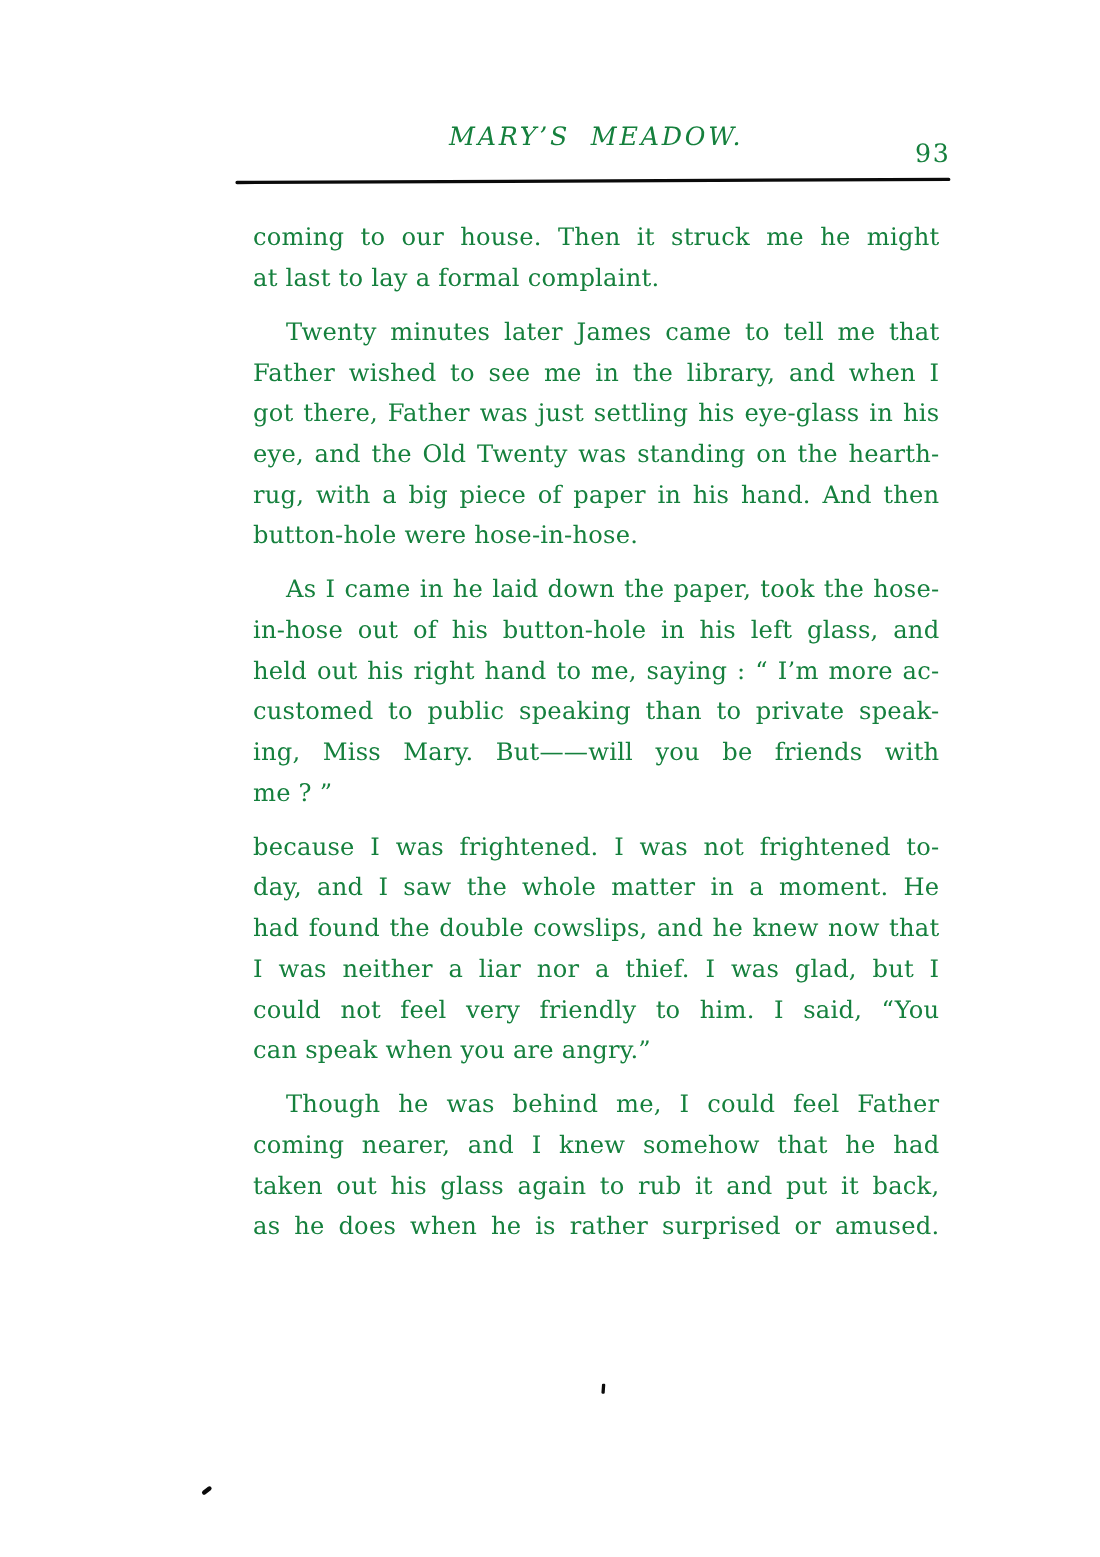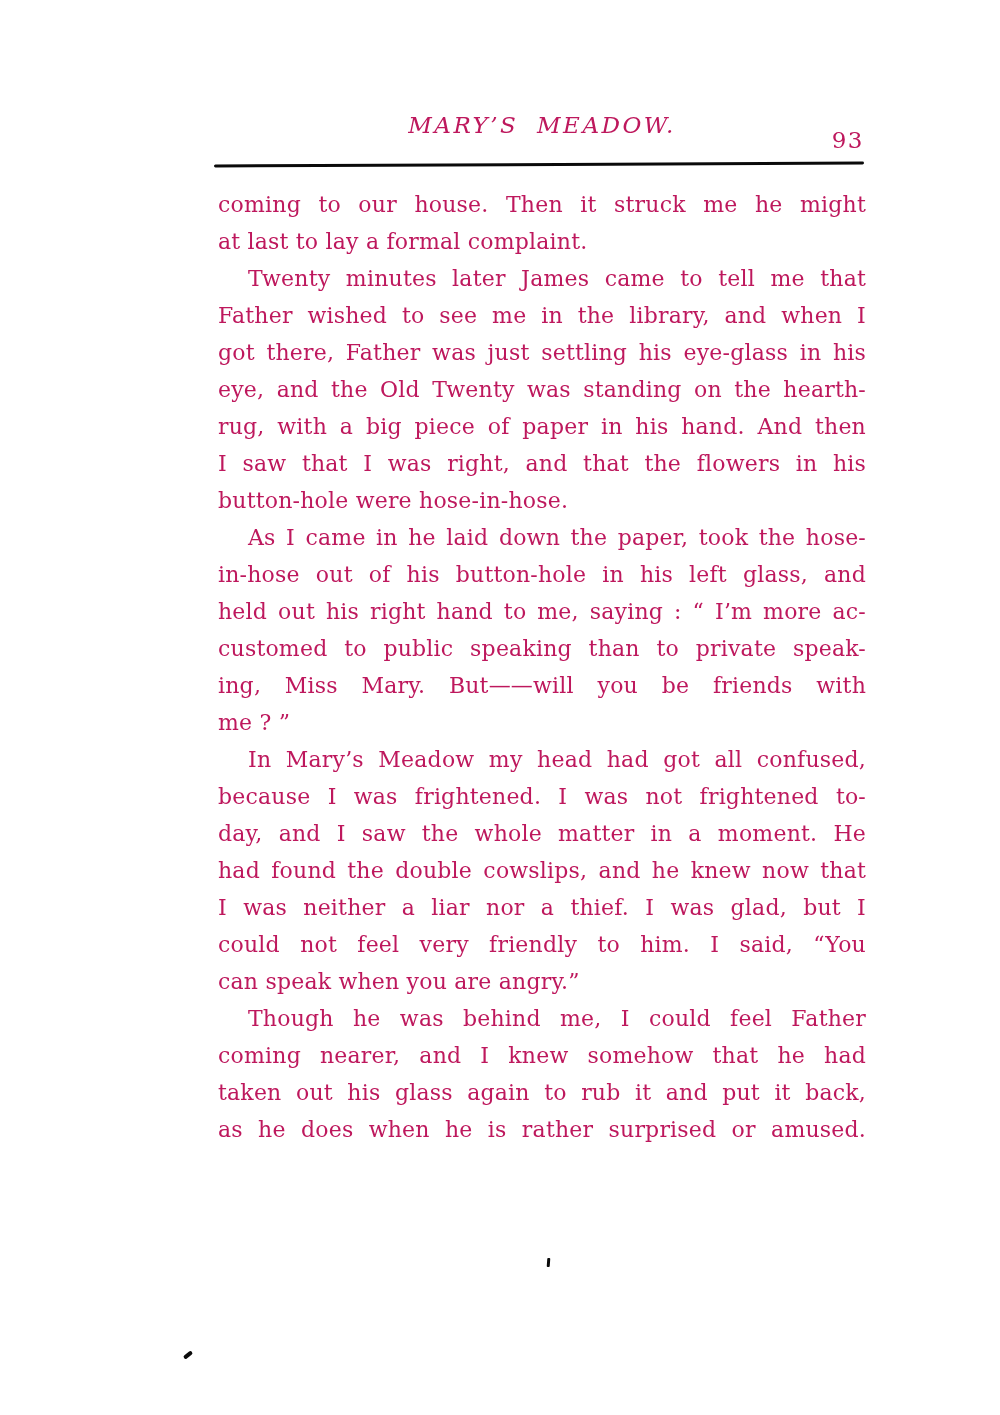"MARY’S MEADOW." .page { color: #be185d -> #15803d }
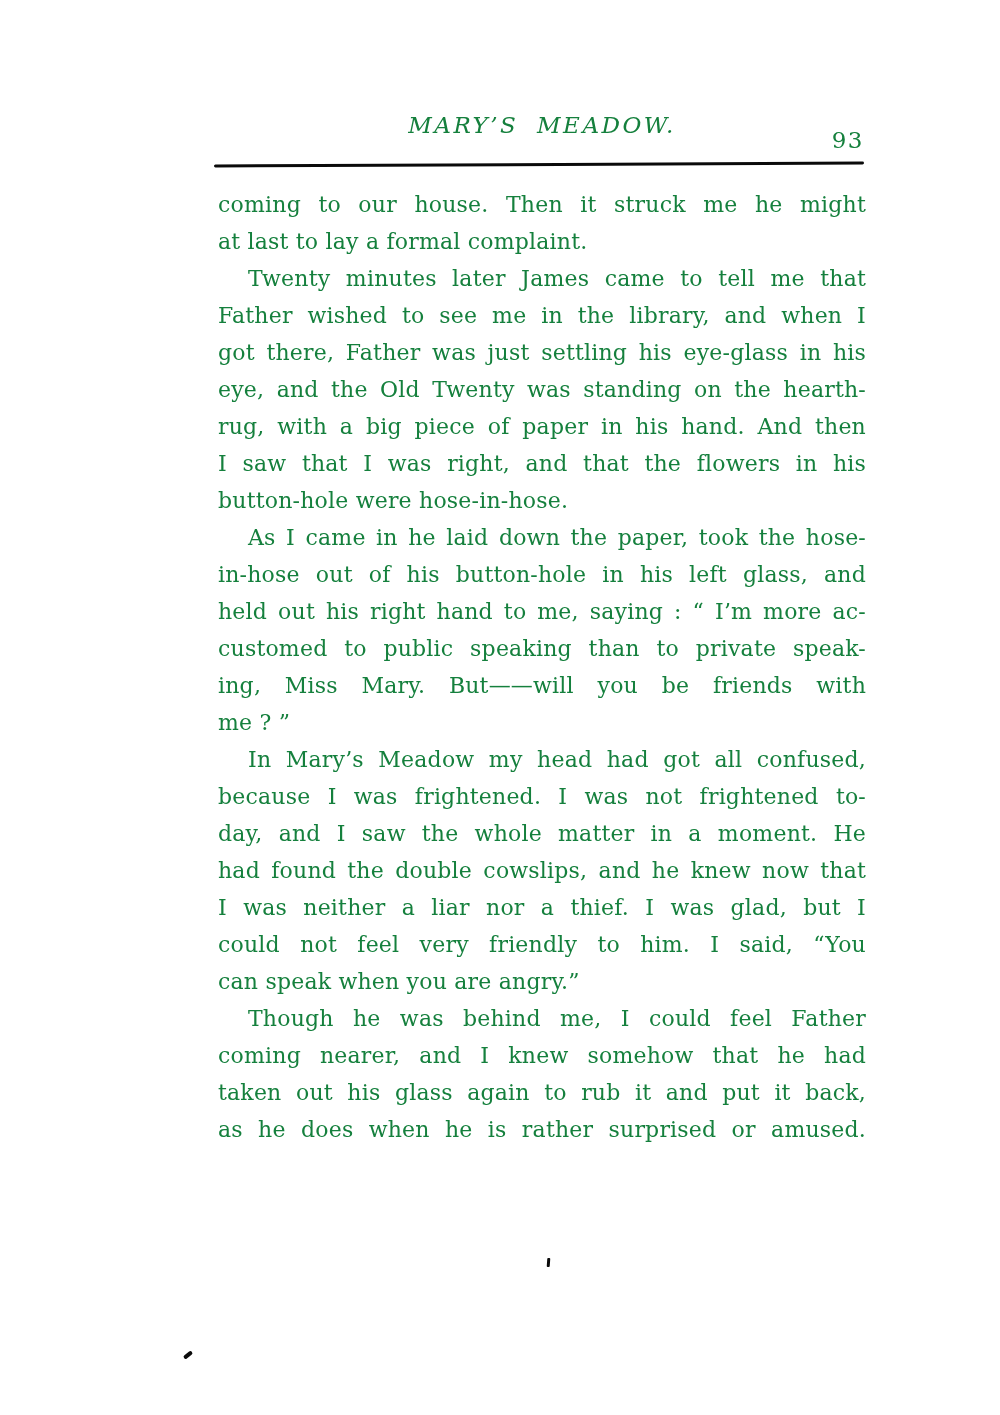"coming to our house. Then" .paragraph { margin: 0 -> 12px }
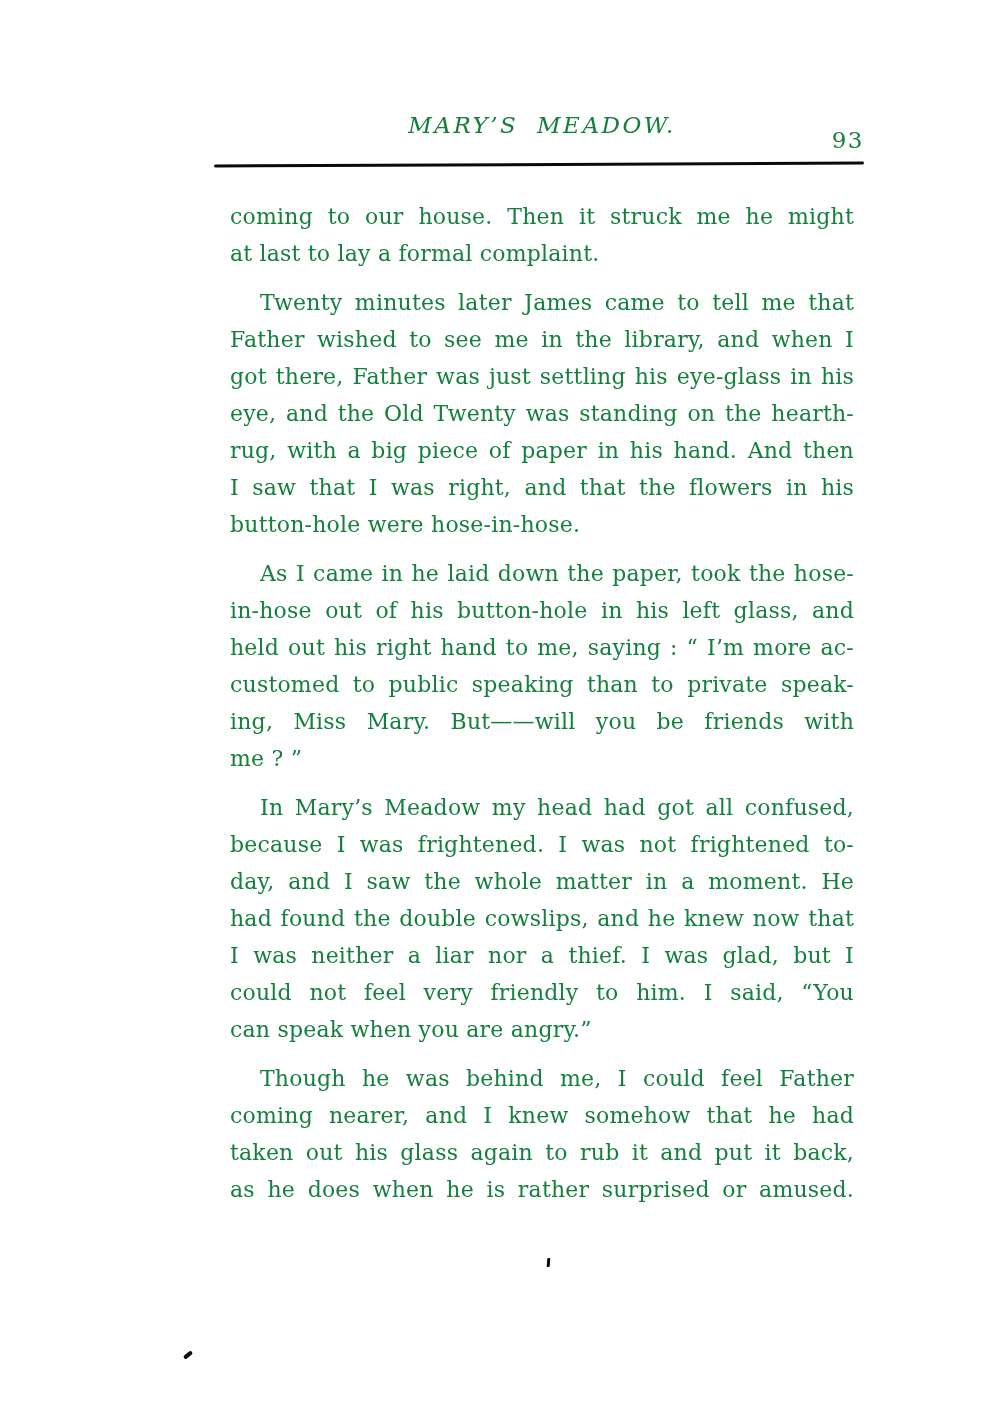"I saw that I was" div.line { html: <div>I saw that I was right, and that the flowers in his</div> -> none }
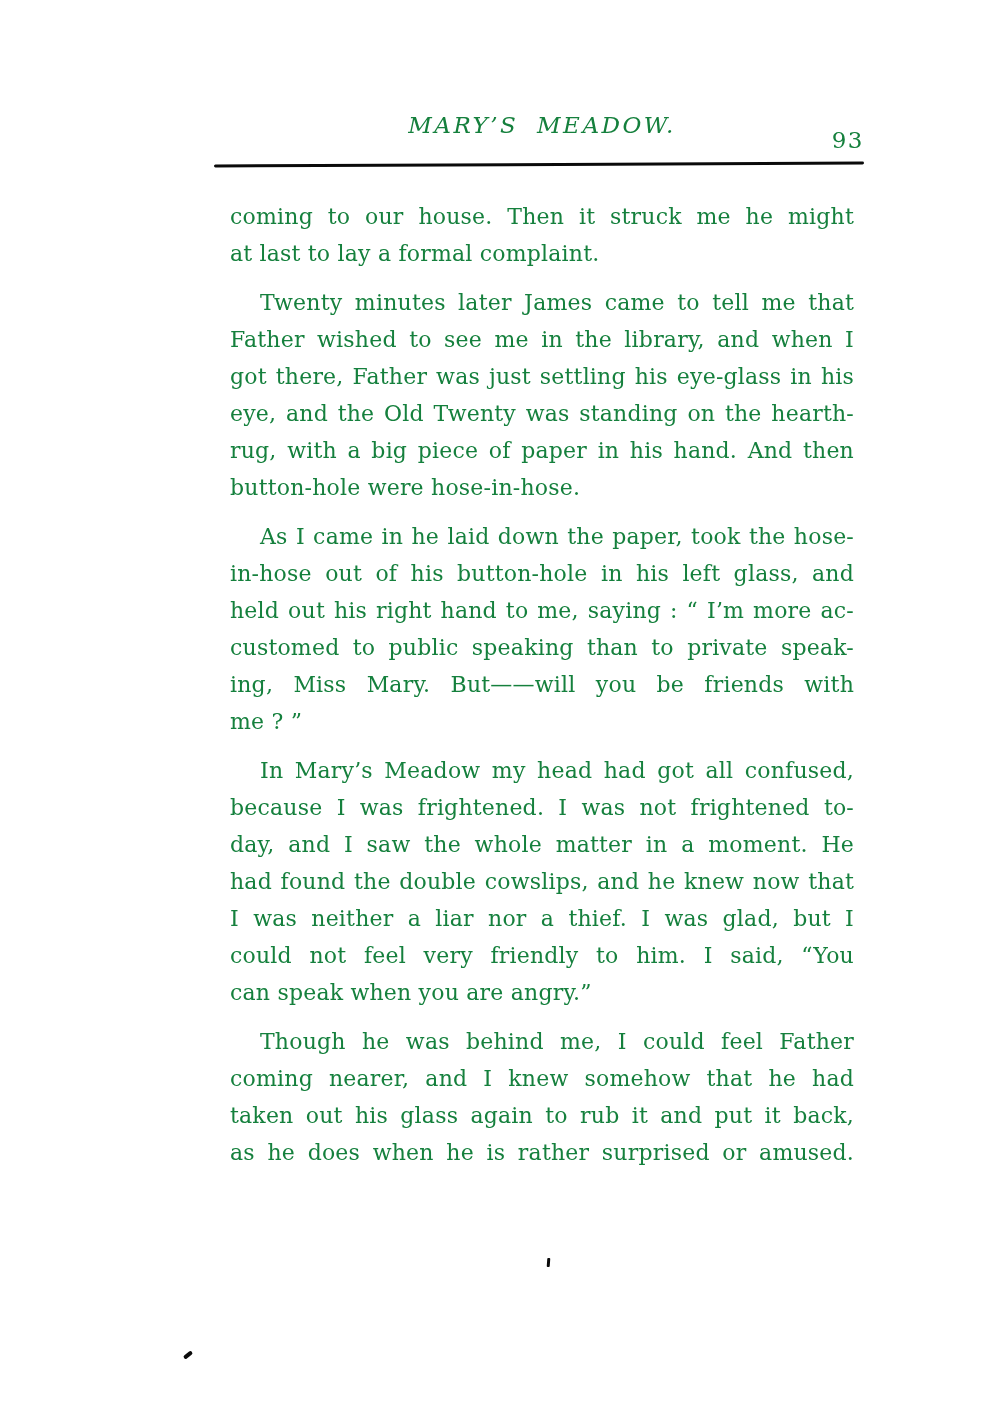"In Mary’s Meadow my head" div.line { html: <div>In Mary’s Meadow my head had got all confused,</div> -> none }
